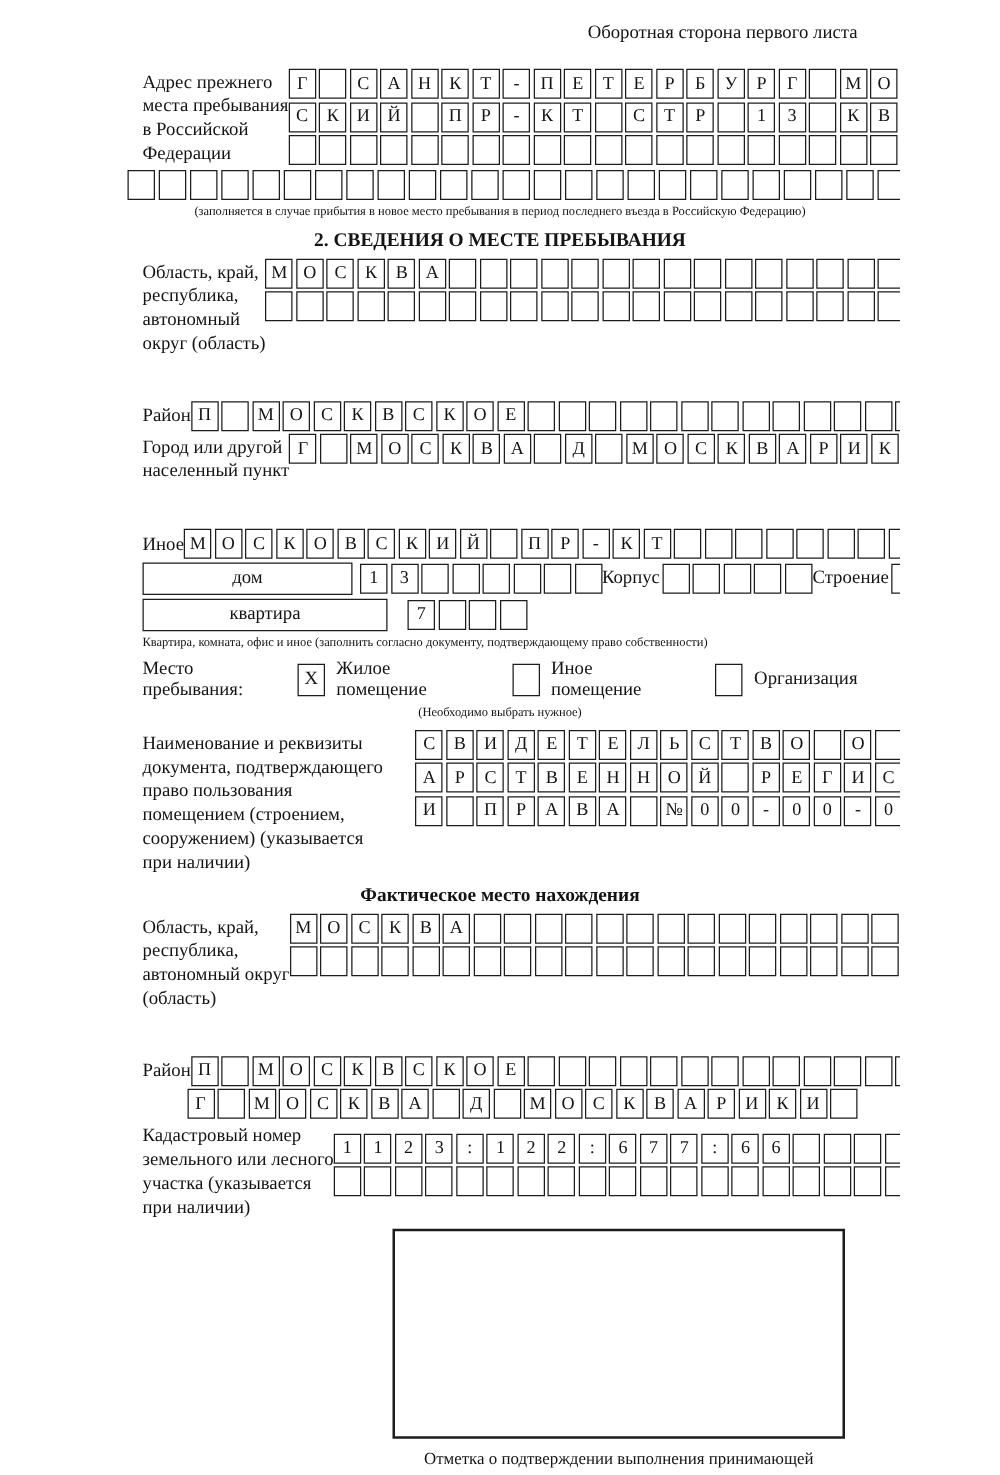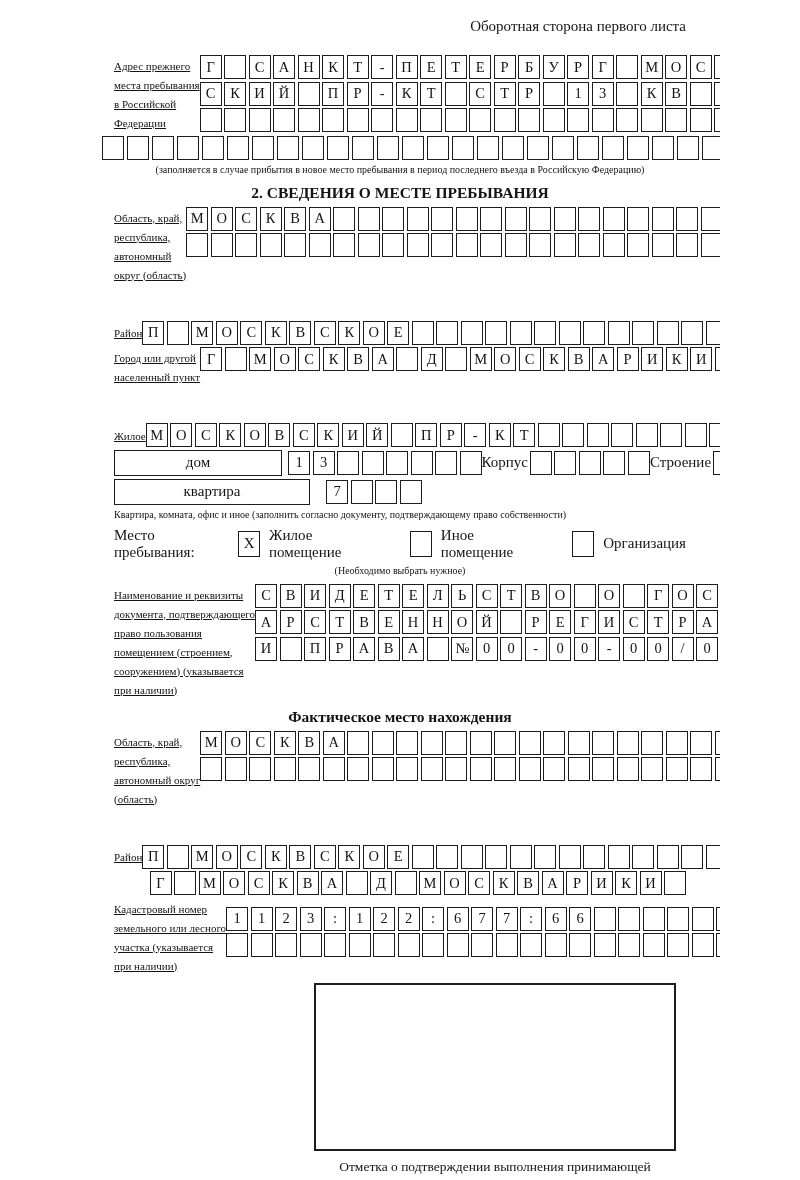"Адрес прежнего" .flabel { font-size: 11px -> 15px; text-decoration: underline -> none }
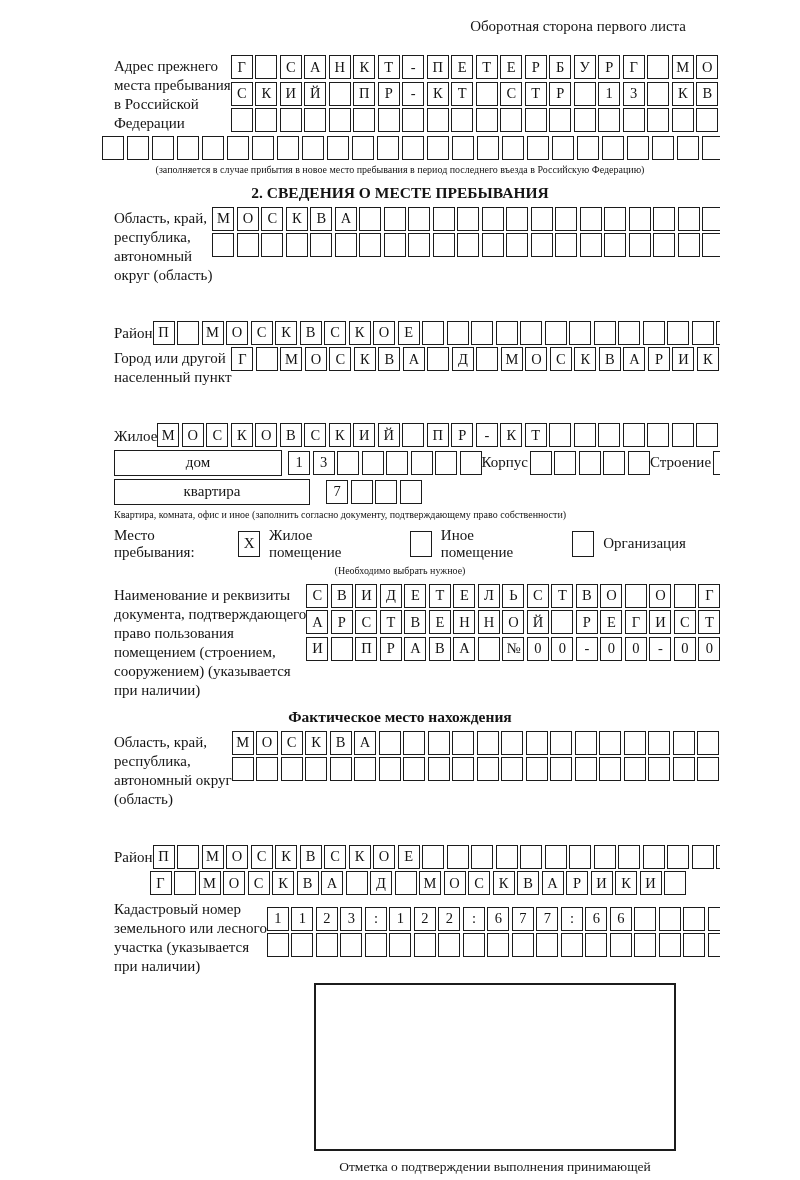"Жилое" div.flabel { text: Жилое -> Иное }
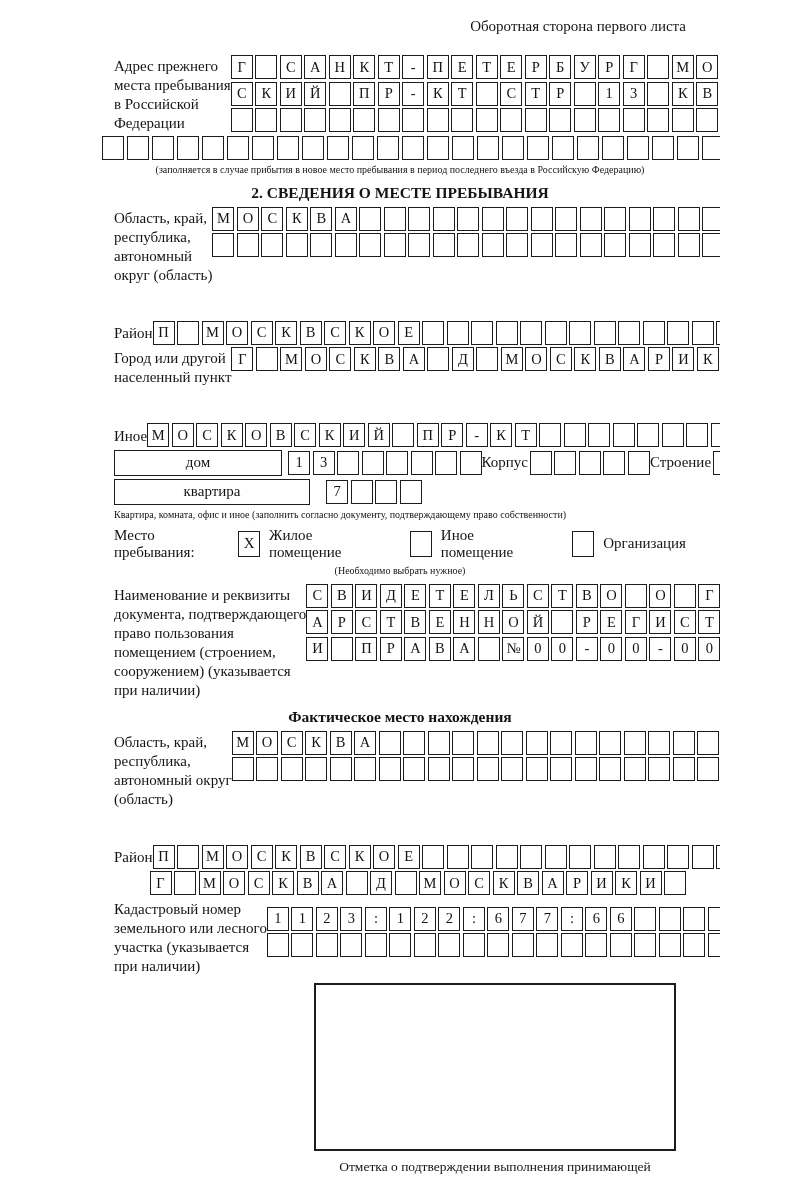"Наименование и реквизиты" .doc-fieldset { gap: none -> 26px }
